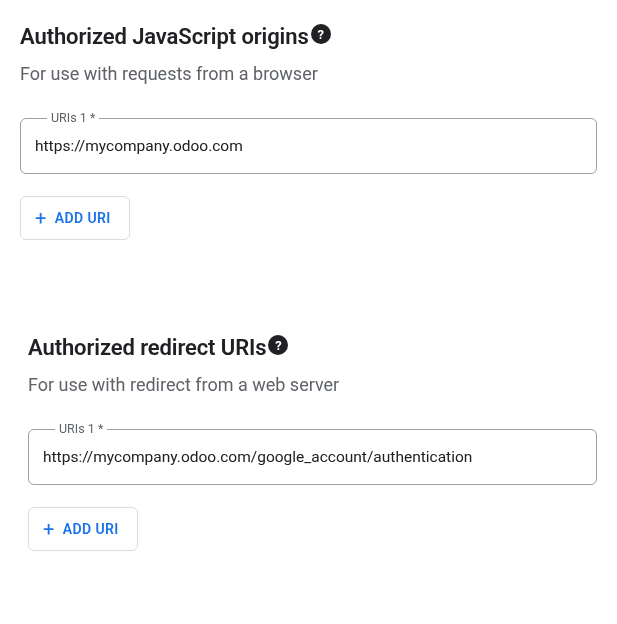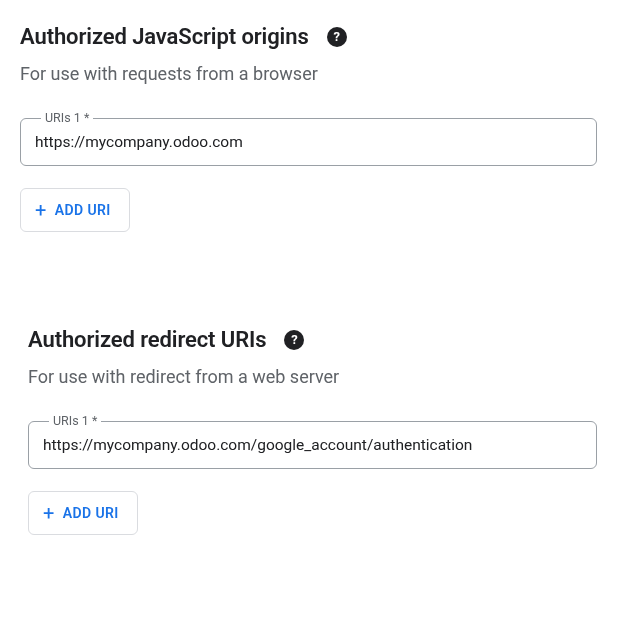"Authorized JavaScript origins" .section-header { align-items: center -> none; gap: 18px -> 2px }
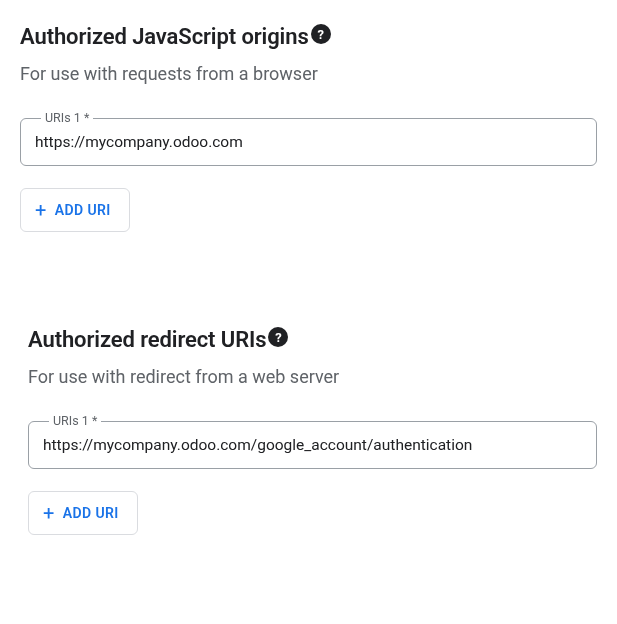"URIs 1 *" .field-label { left: 21px -> 27px }
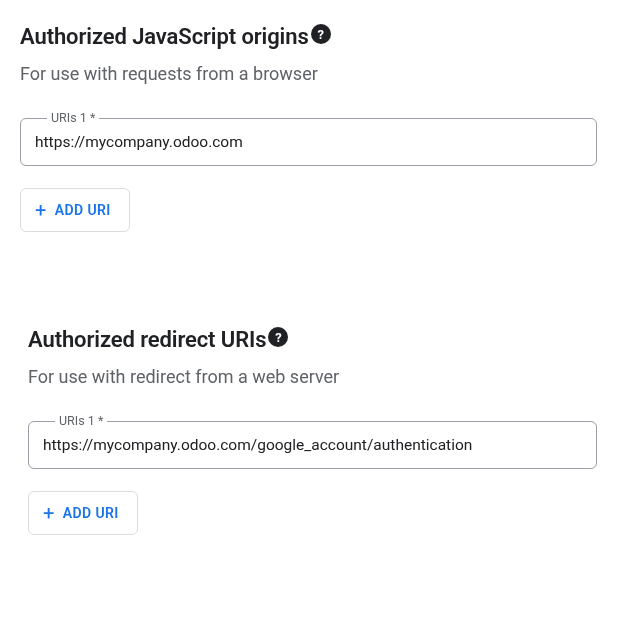"https://mycompany.odoo.com" .uri-input { height: 48px -> 56px }
